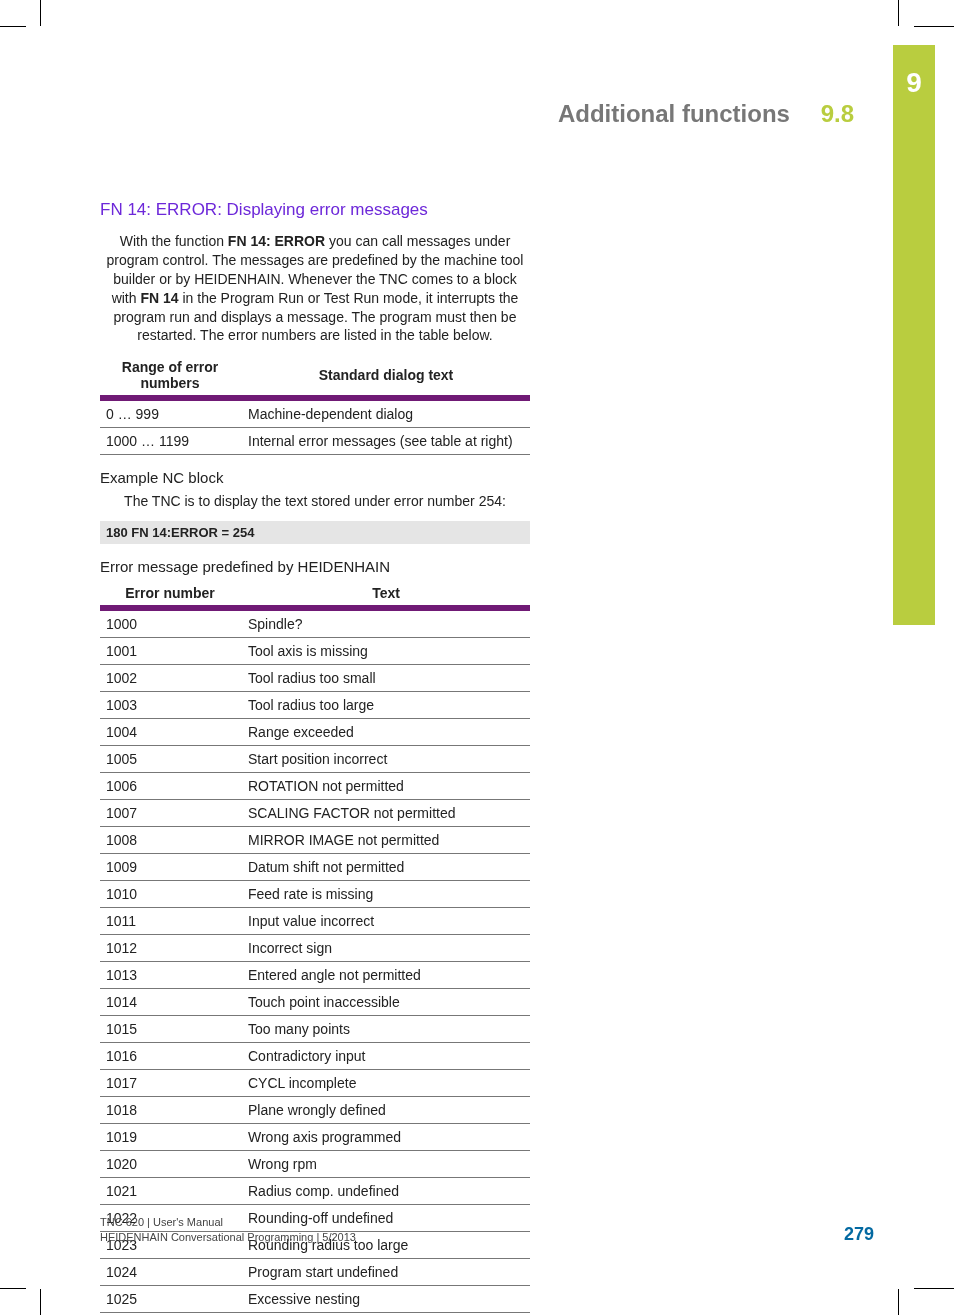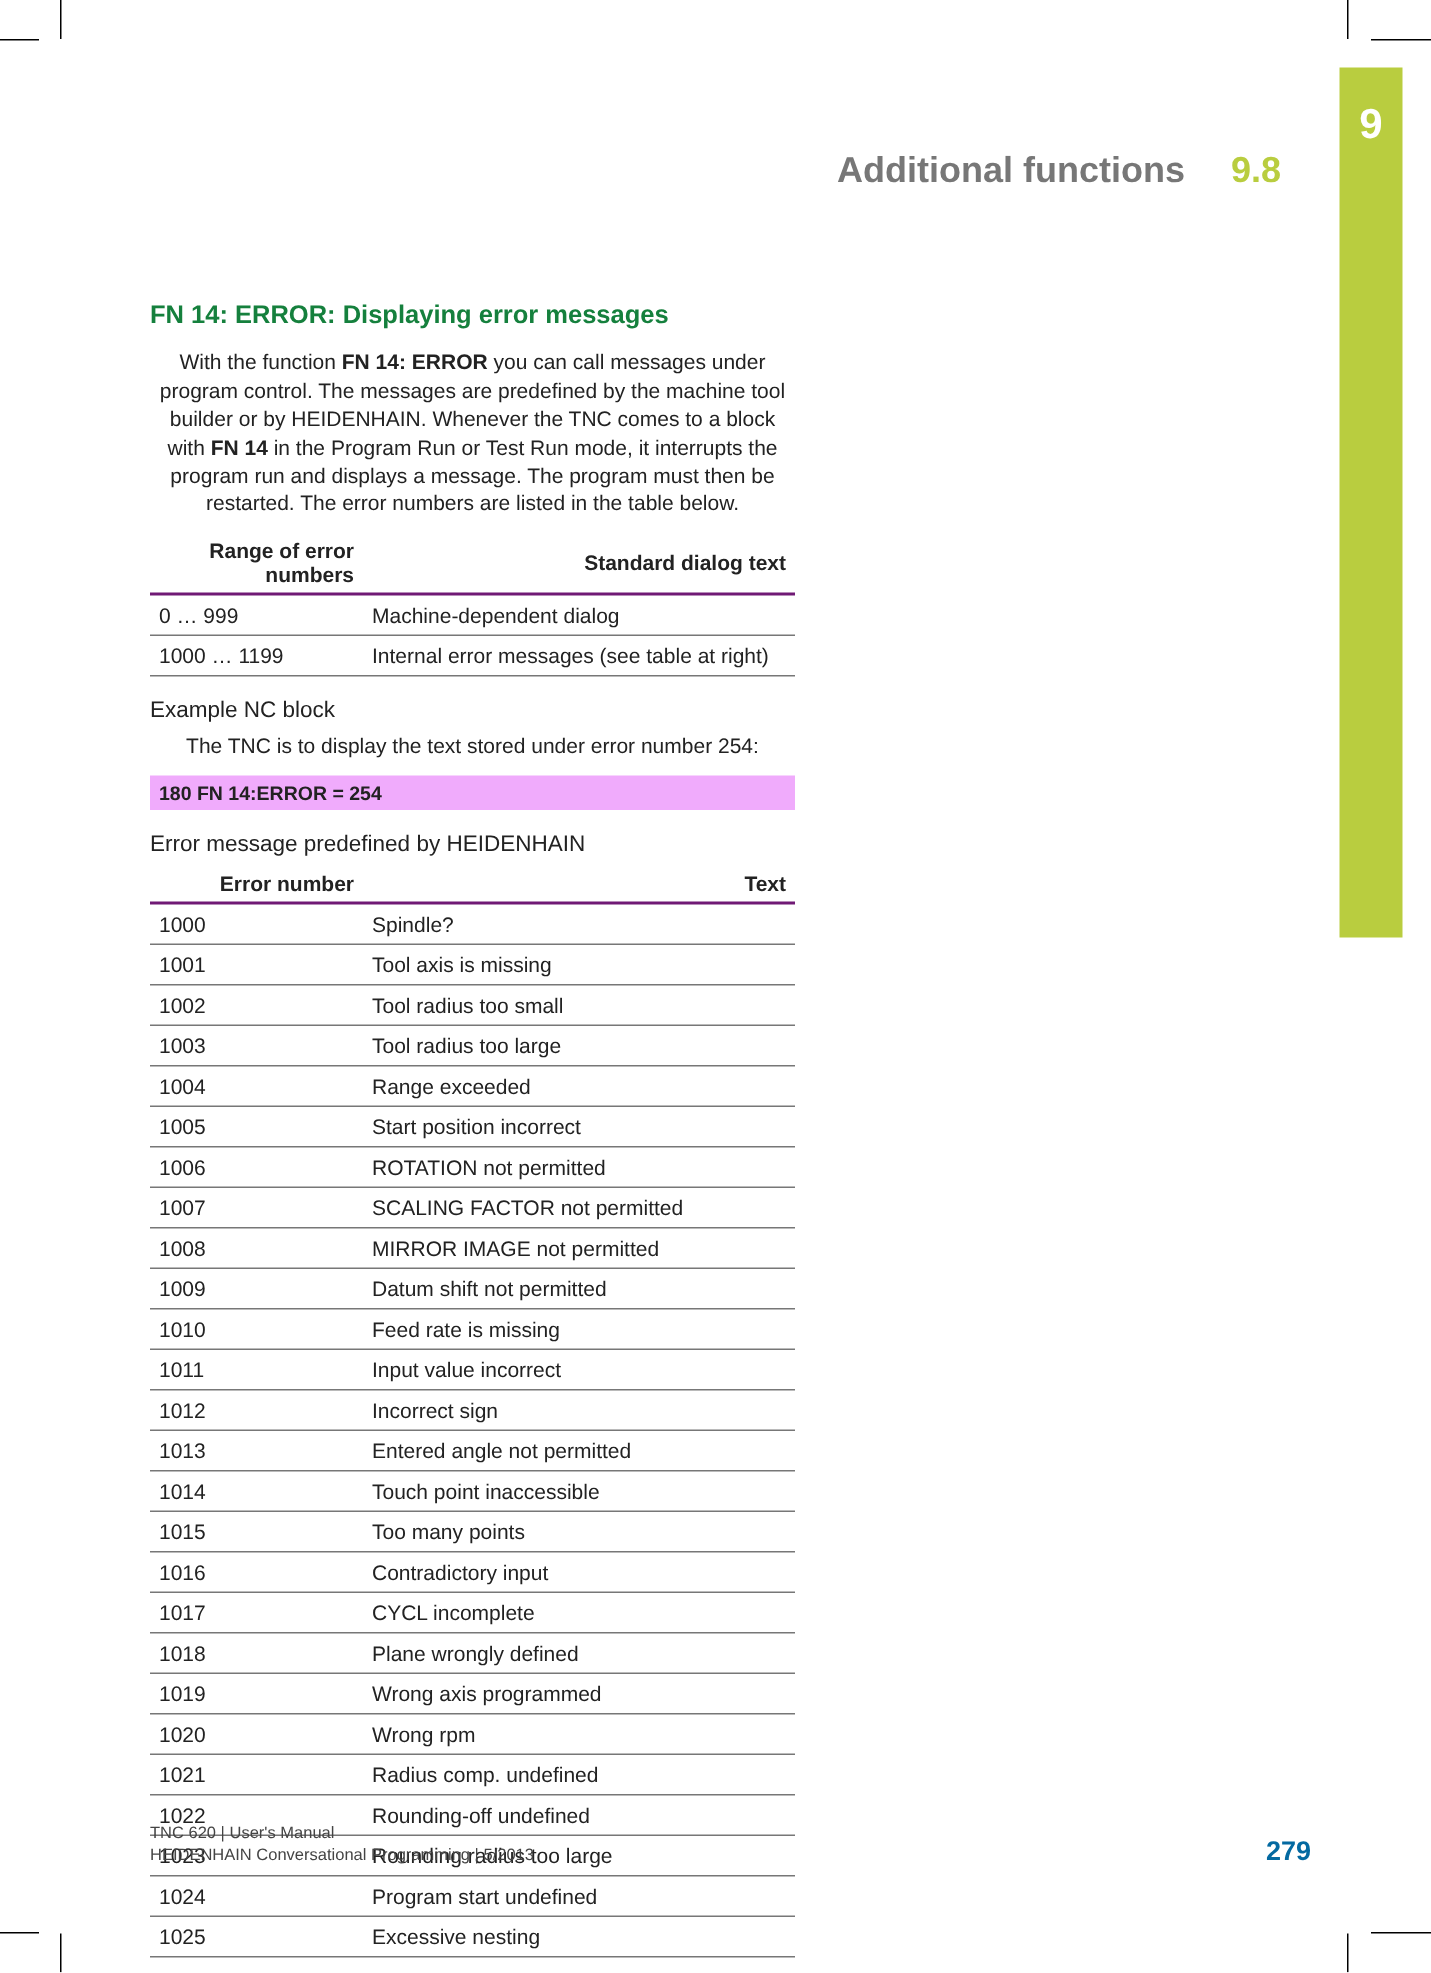"FN 14: ERROR: Displaying error" .content h3 { color: #15803d -> #6d28d9; font-weight: 700 -> 400 }
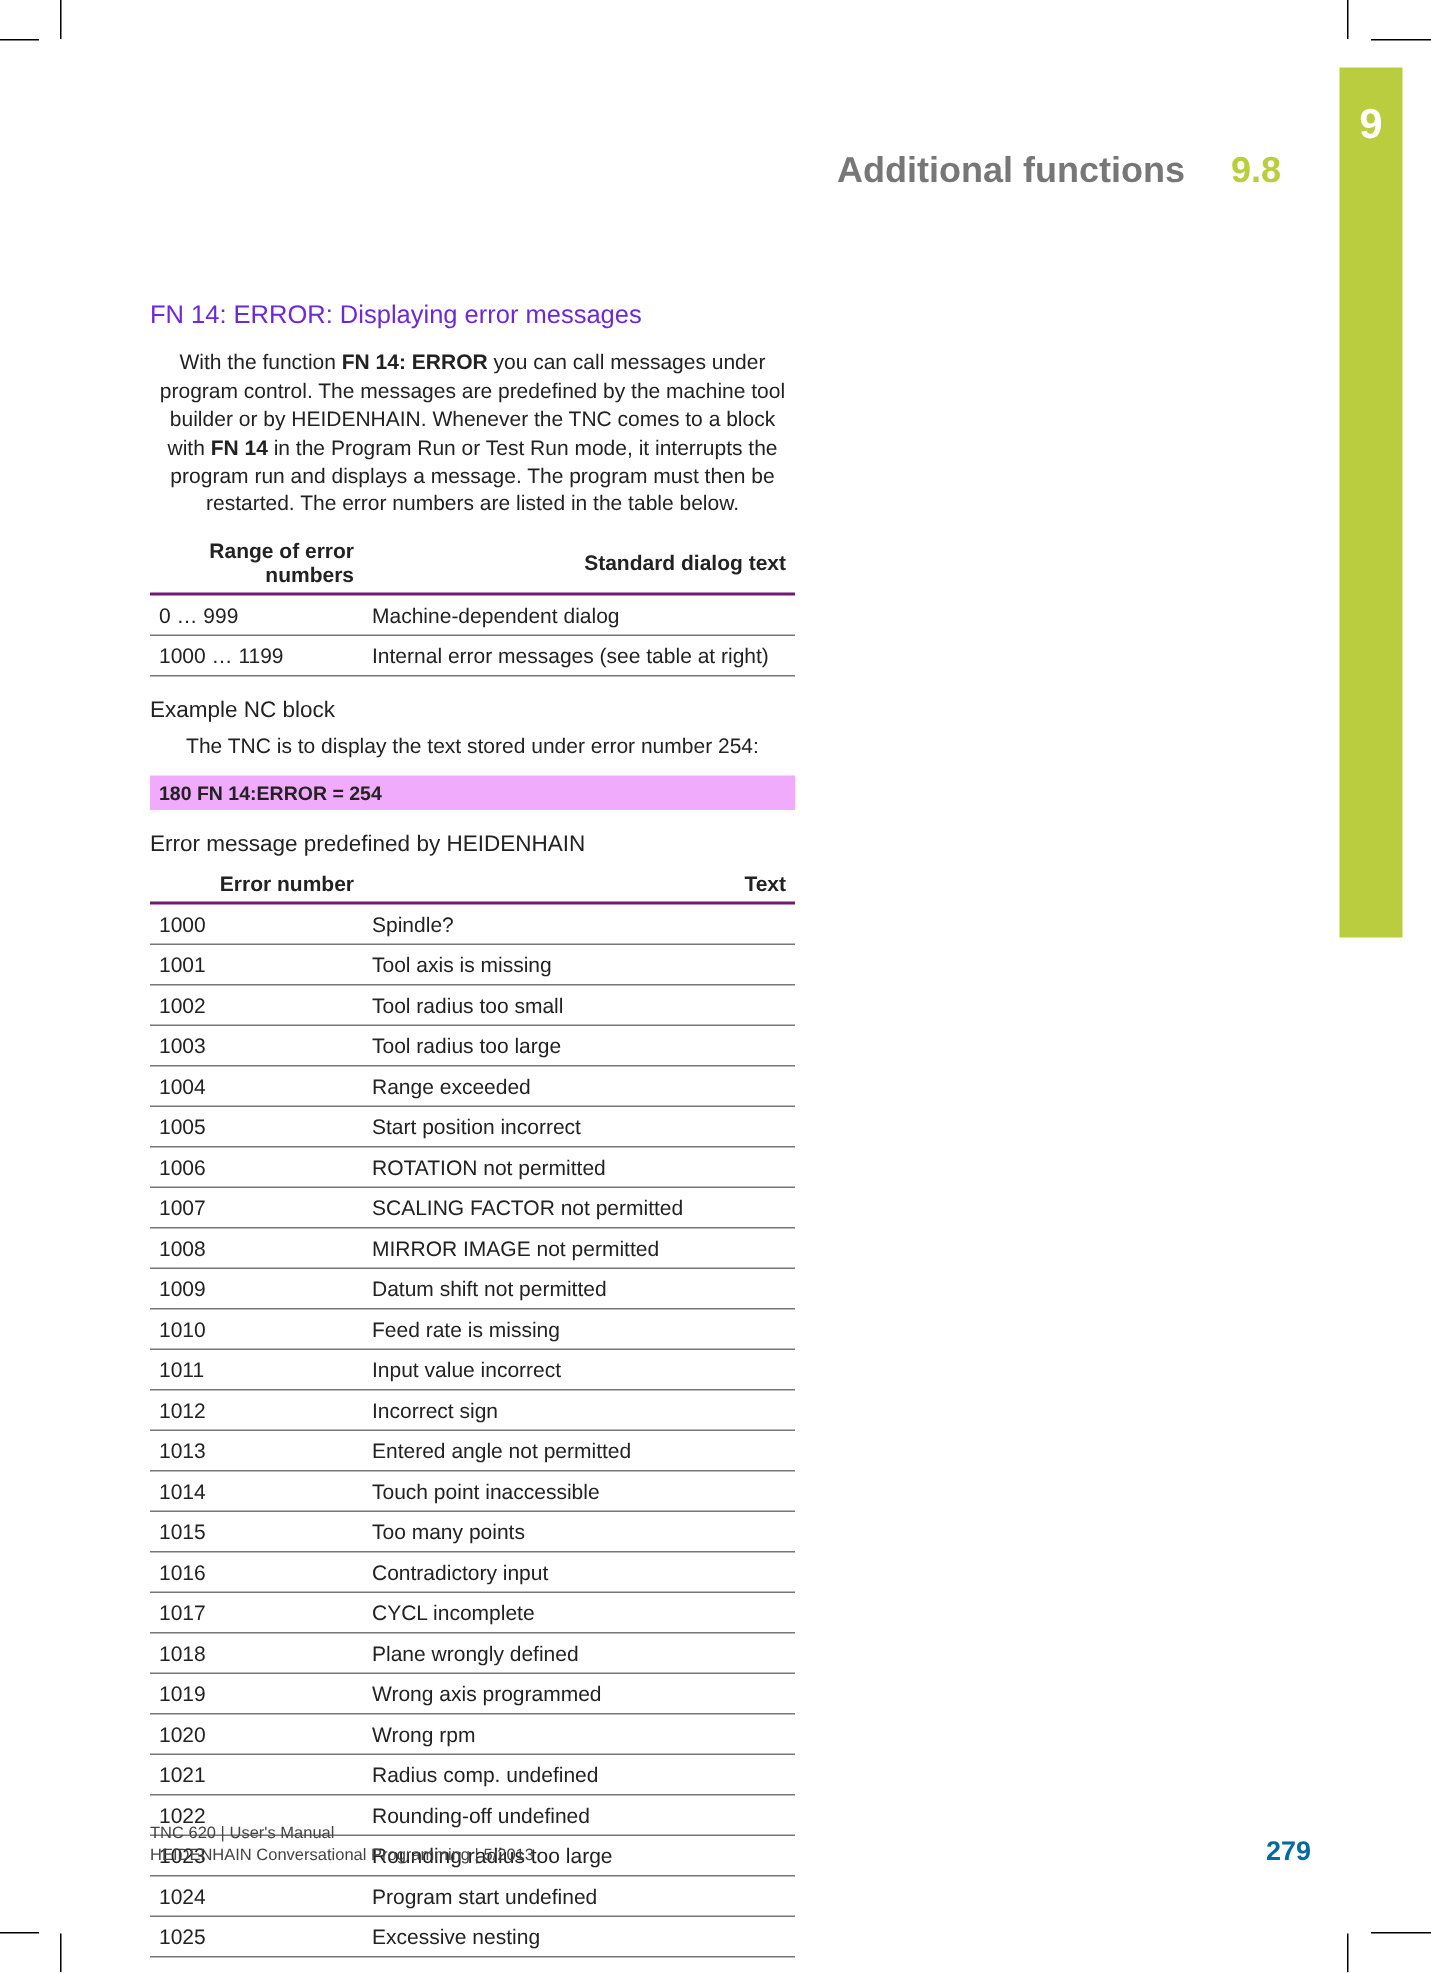"Range of error numbers" table.data thead th { border-bottom: 2px solid #701a75 -> 6px solid #701a75; text-align: right -> center }
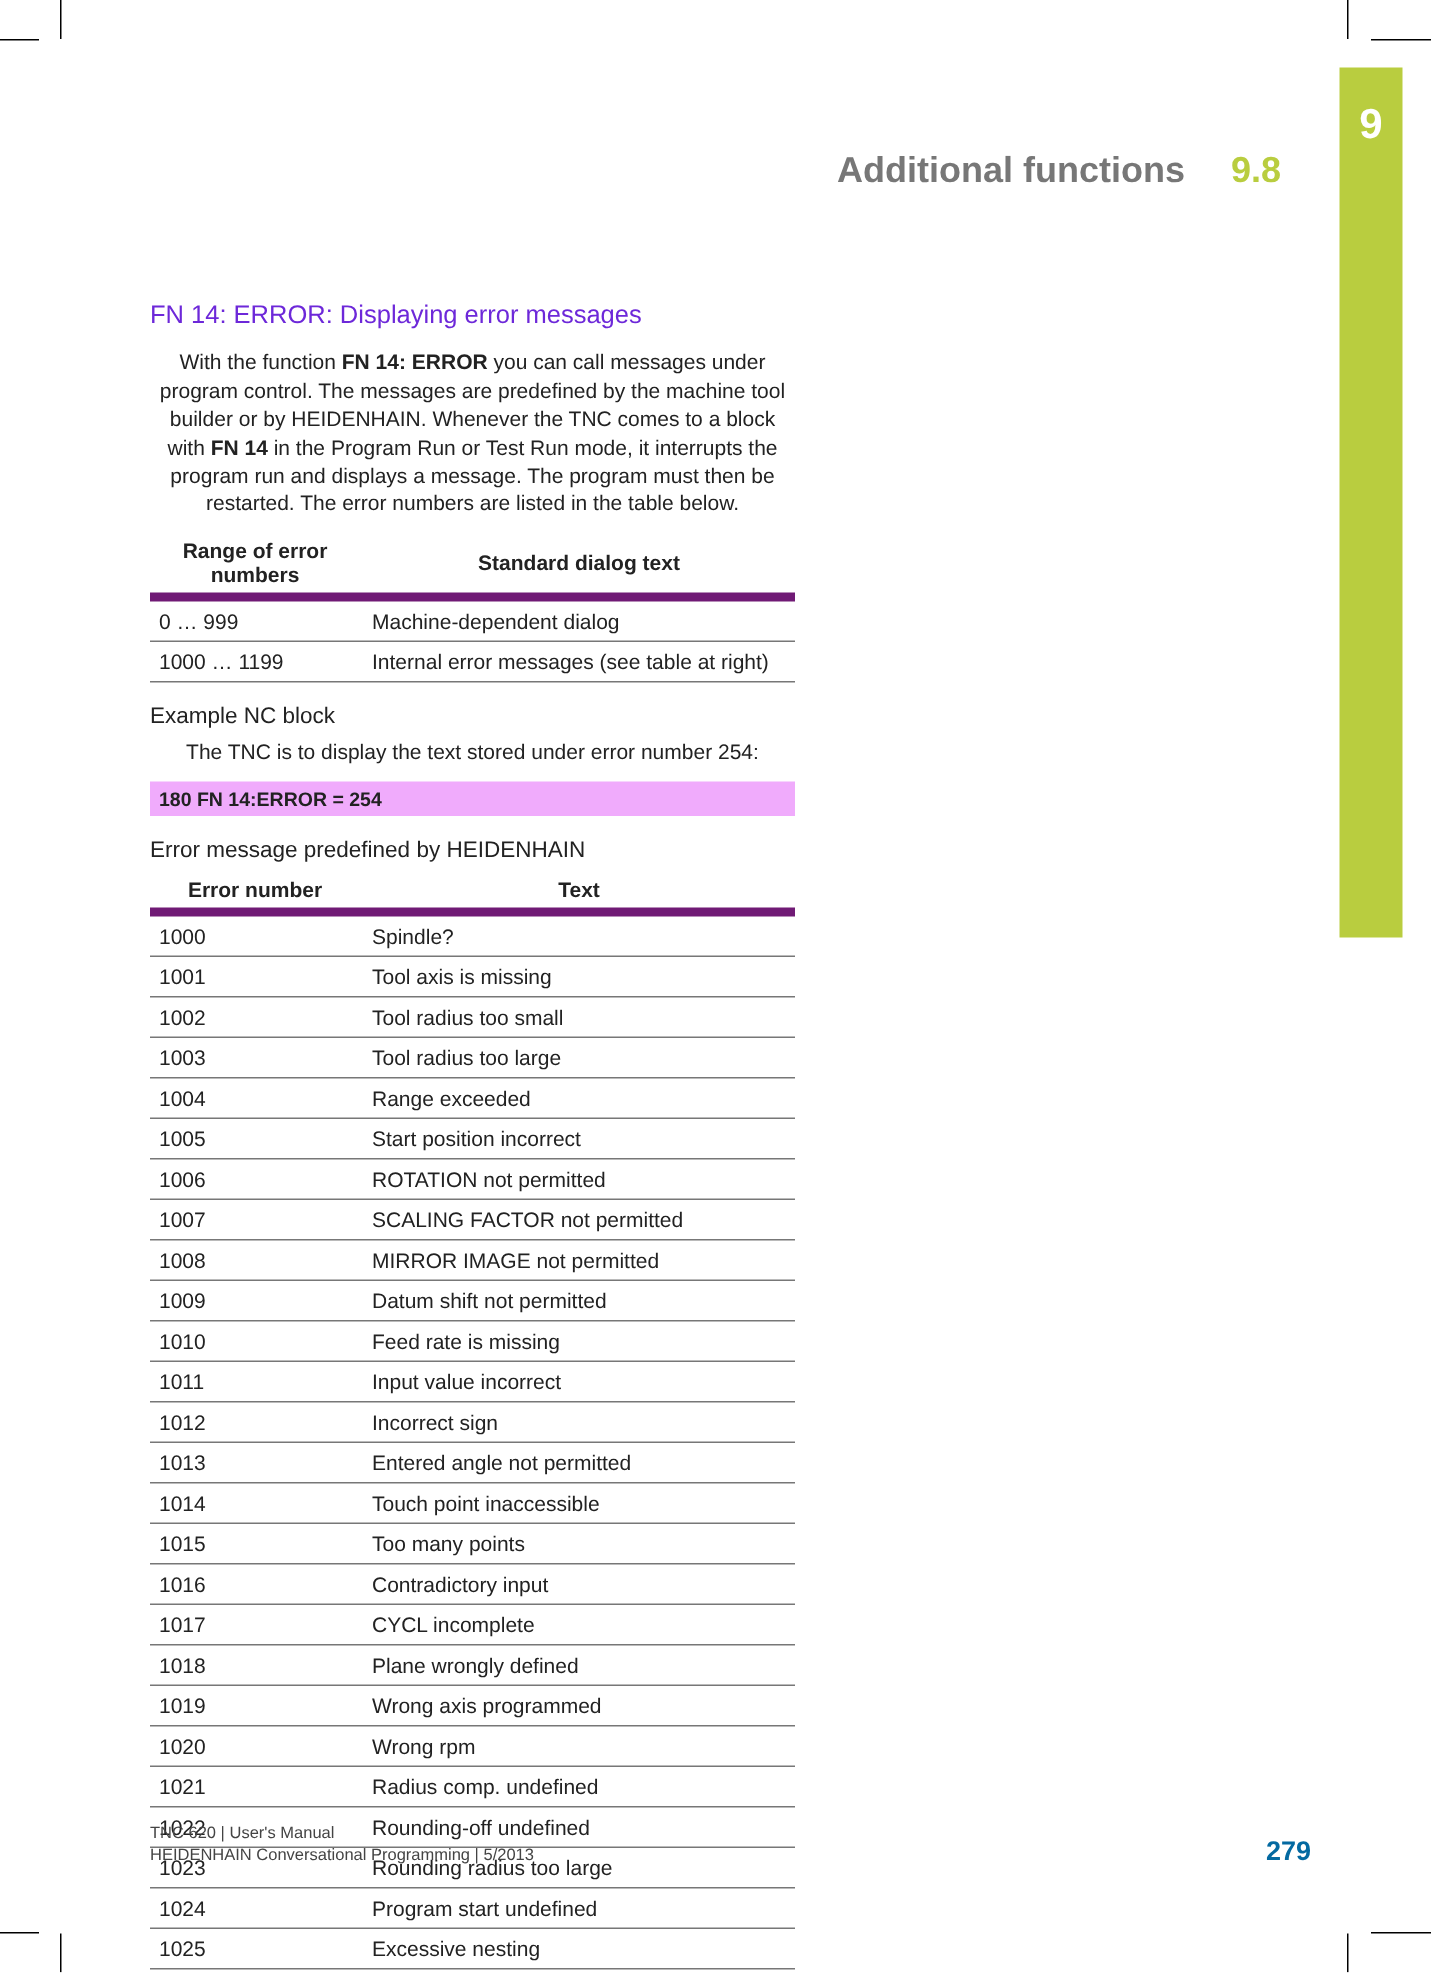"180 FN 14:ERROR = 254" .code-strip { background: #f0abfc -> #e5e5e5 }
